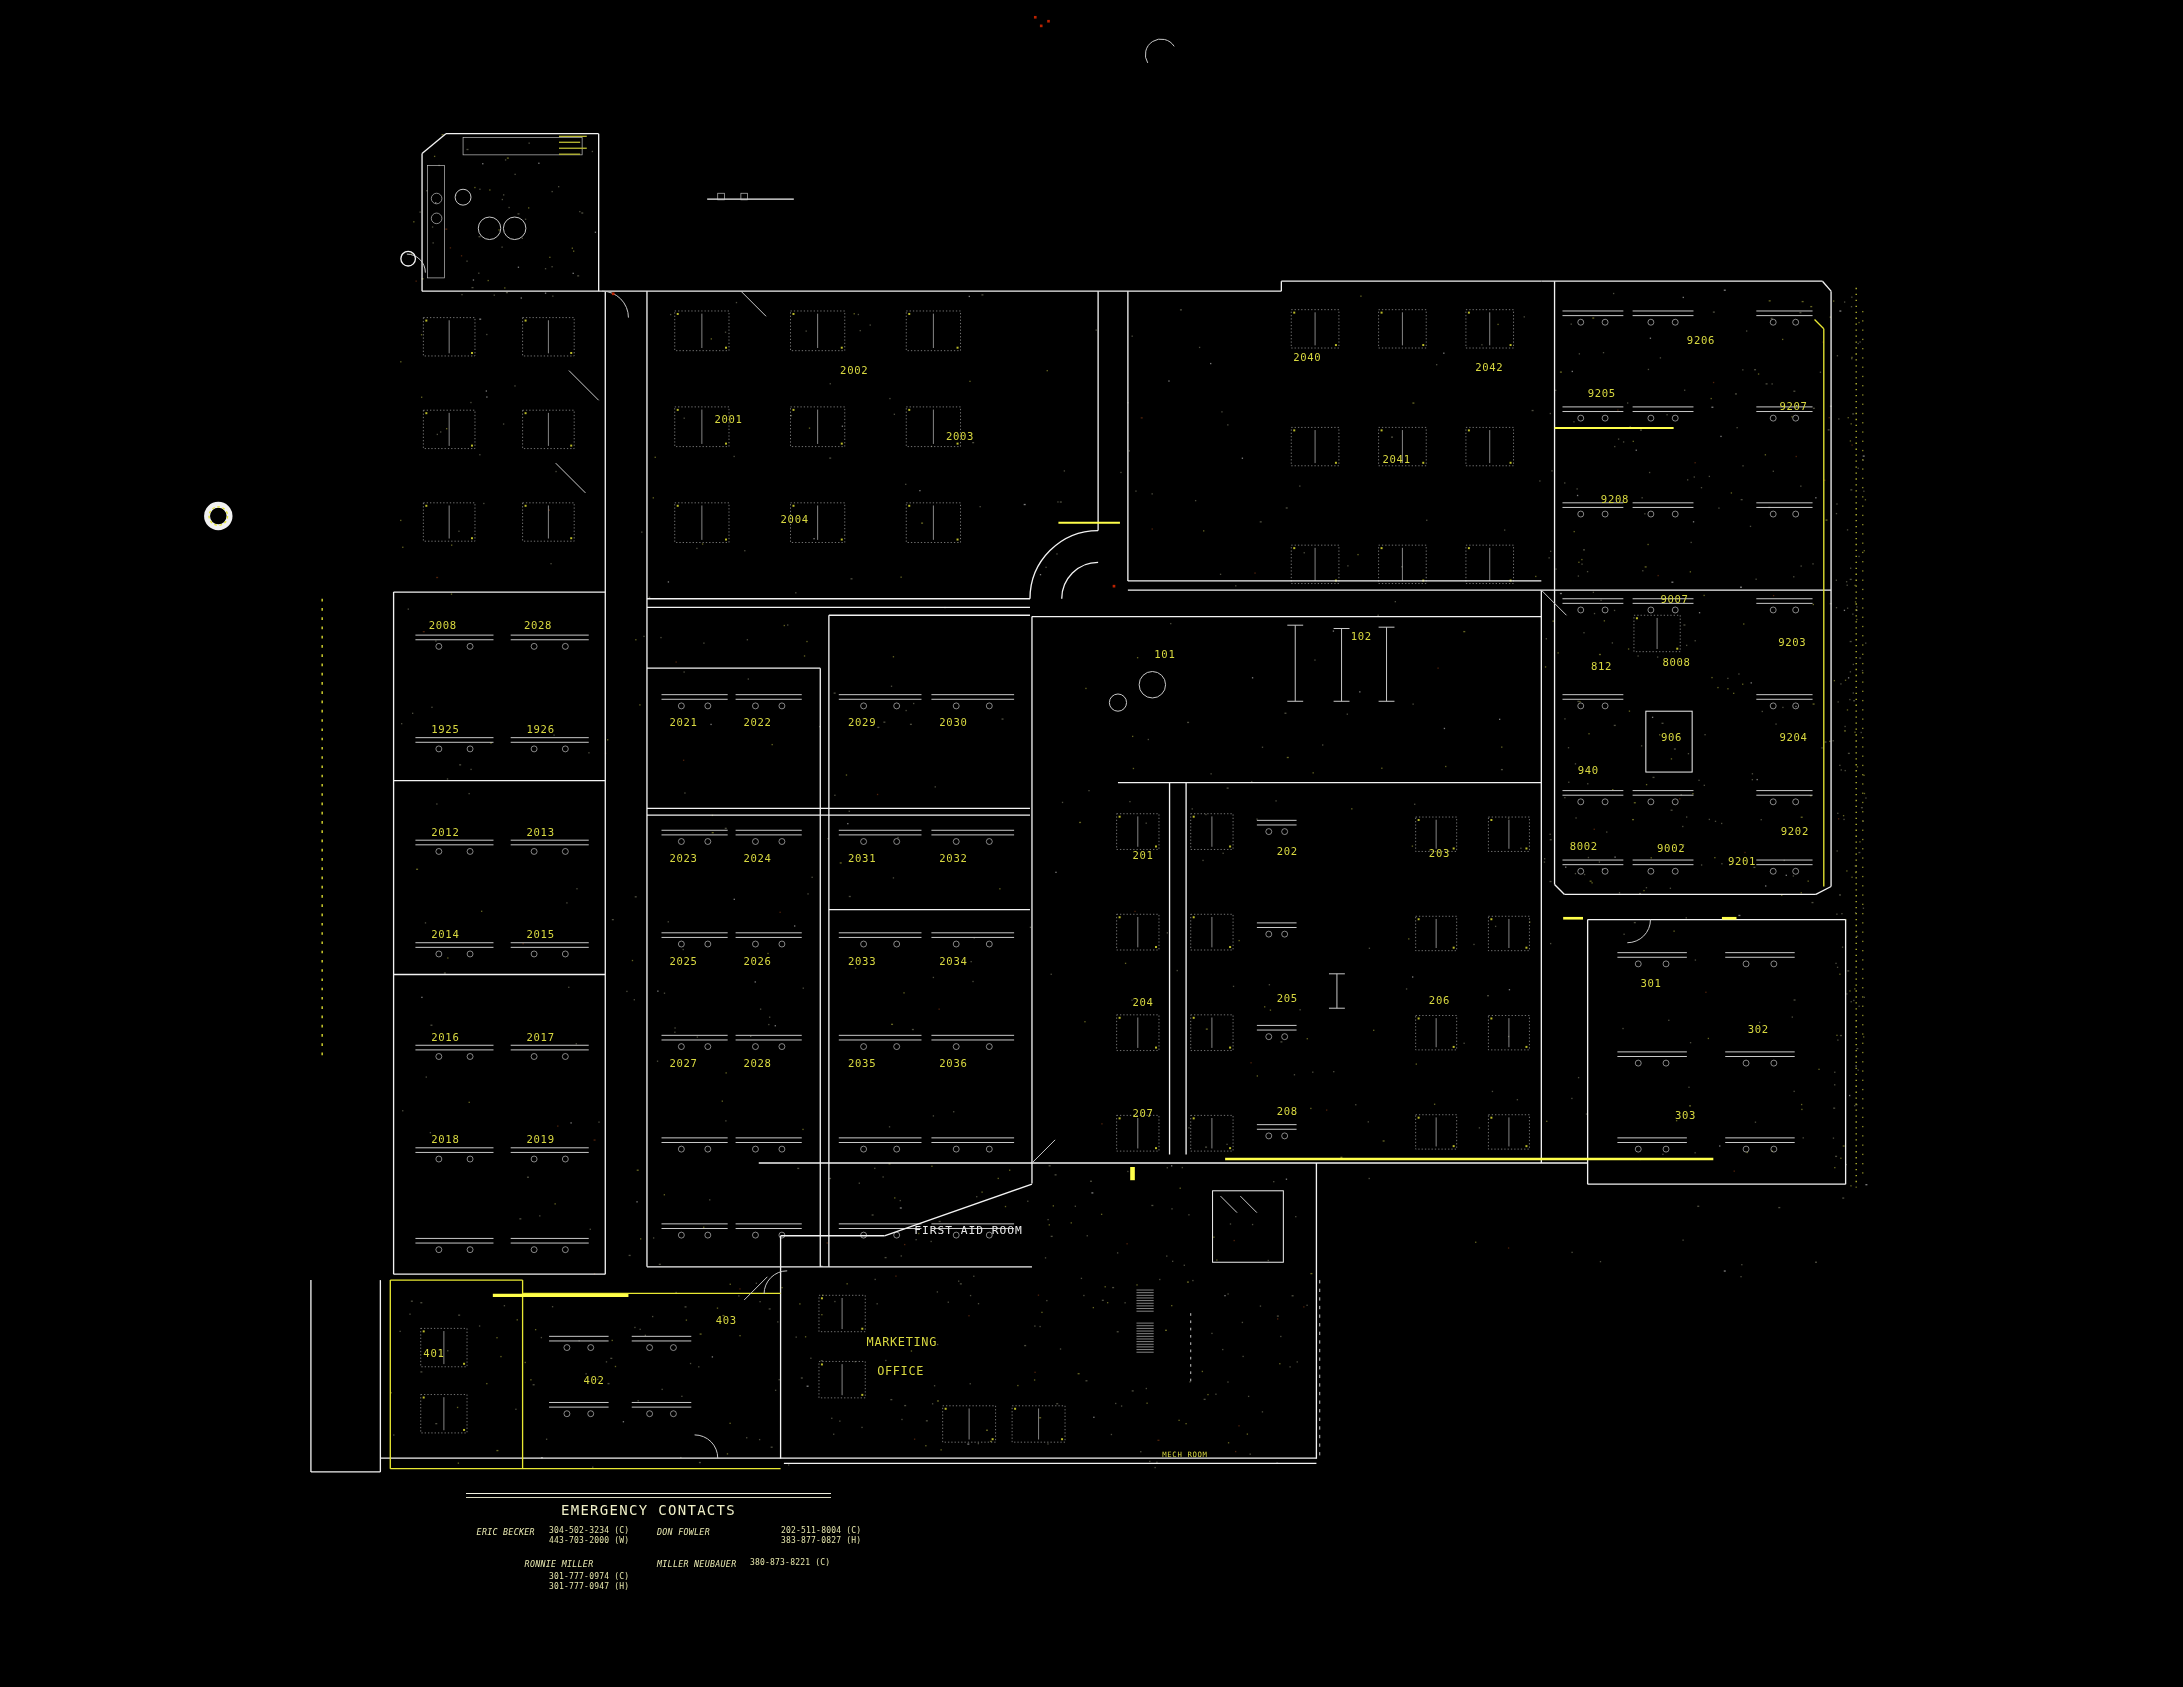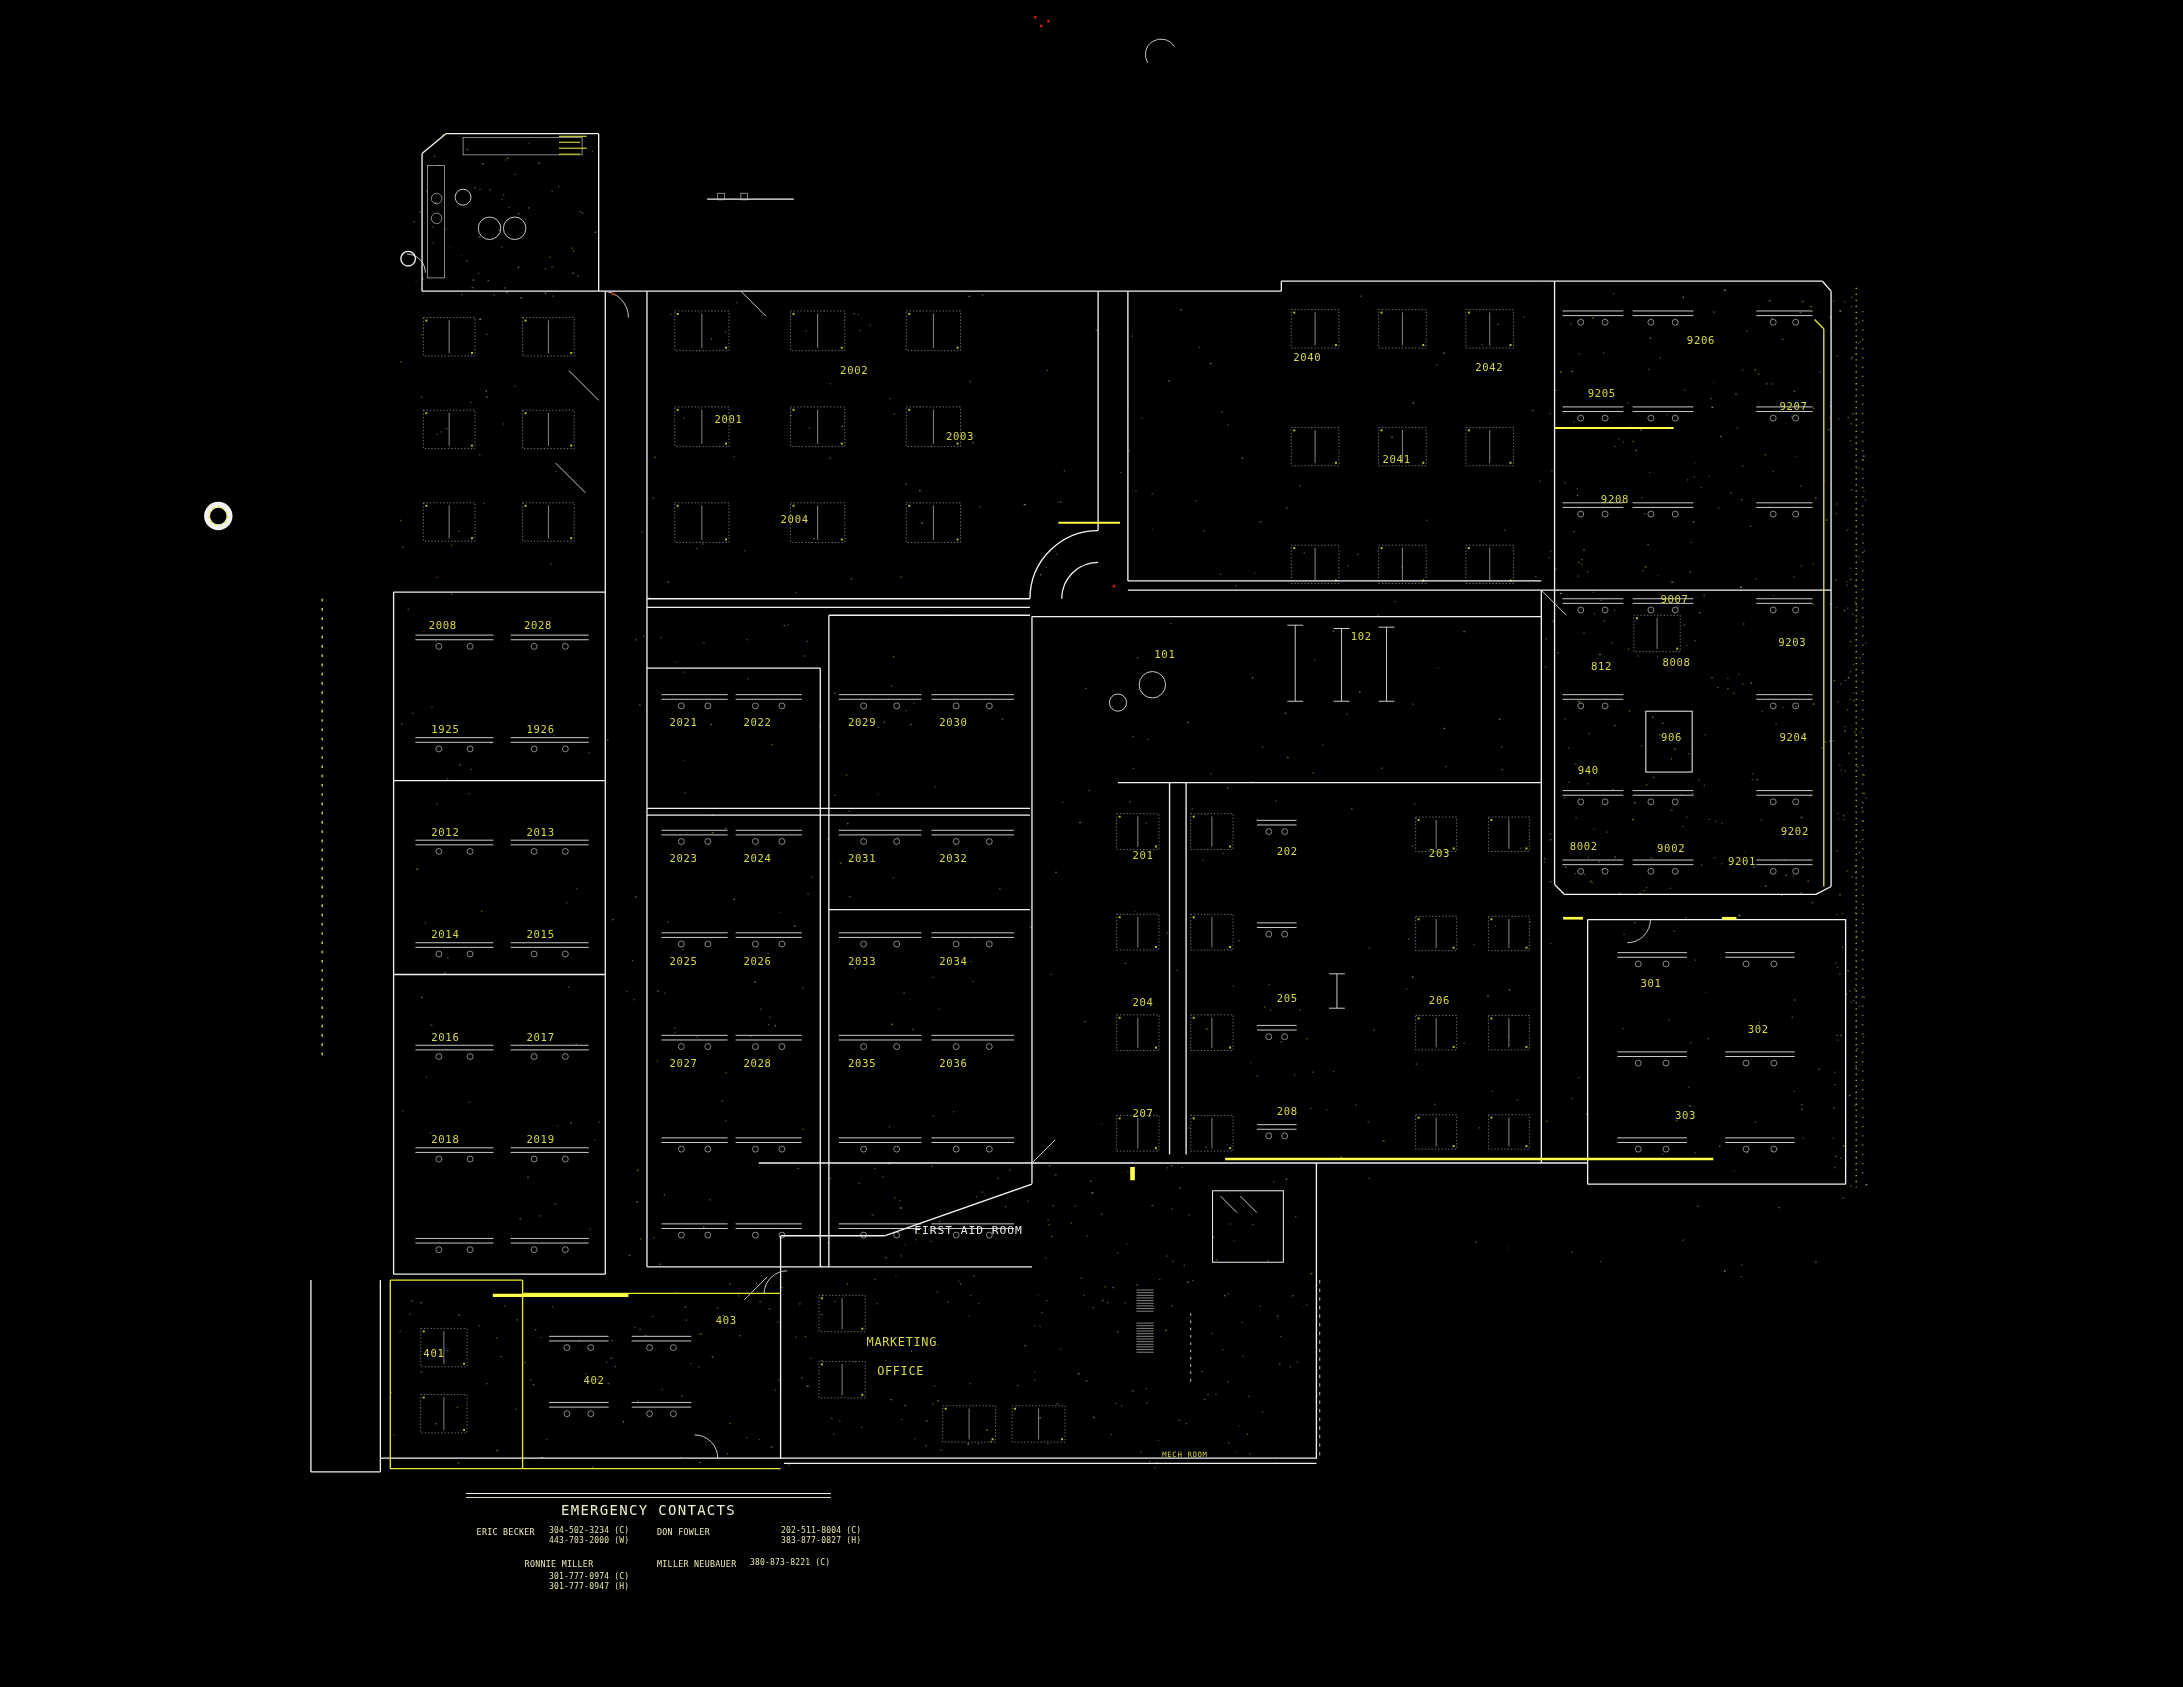"ERIC BECKER" .contact-name { font-style: none -> italic }
